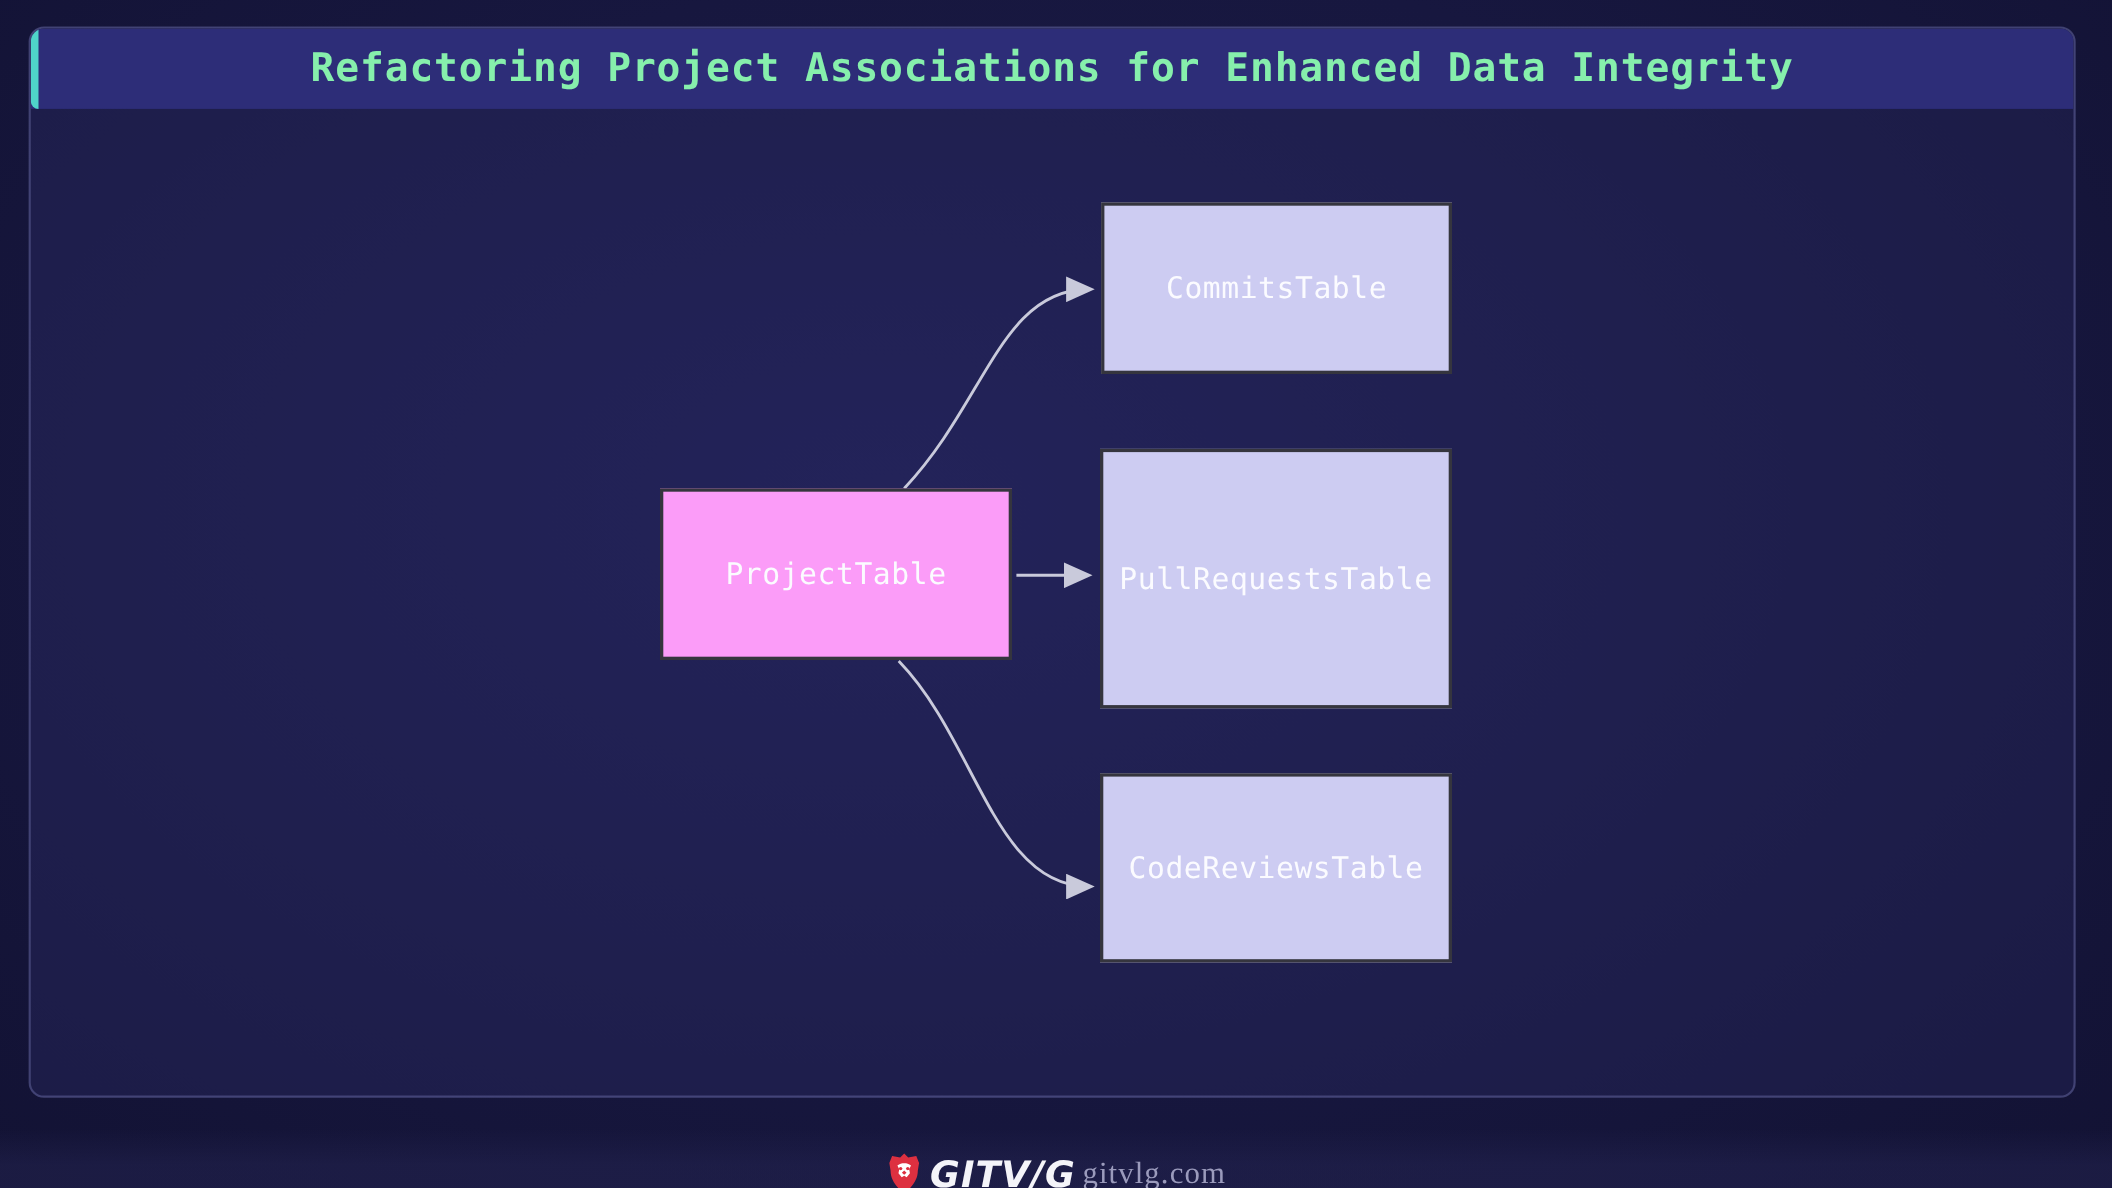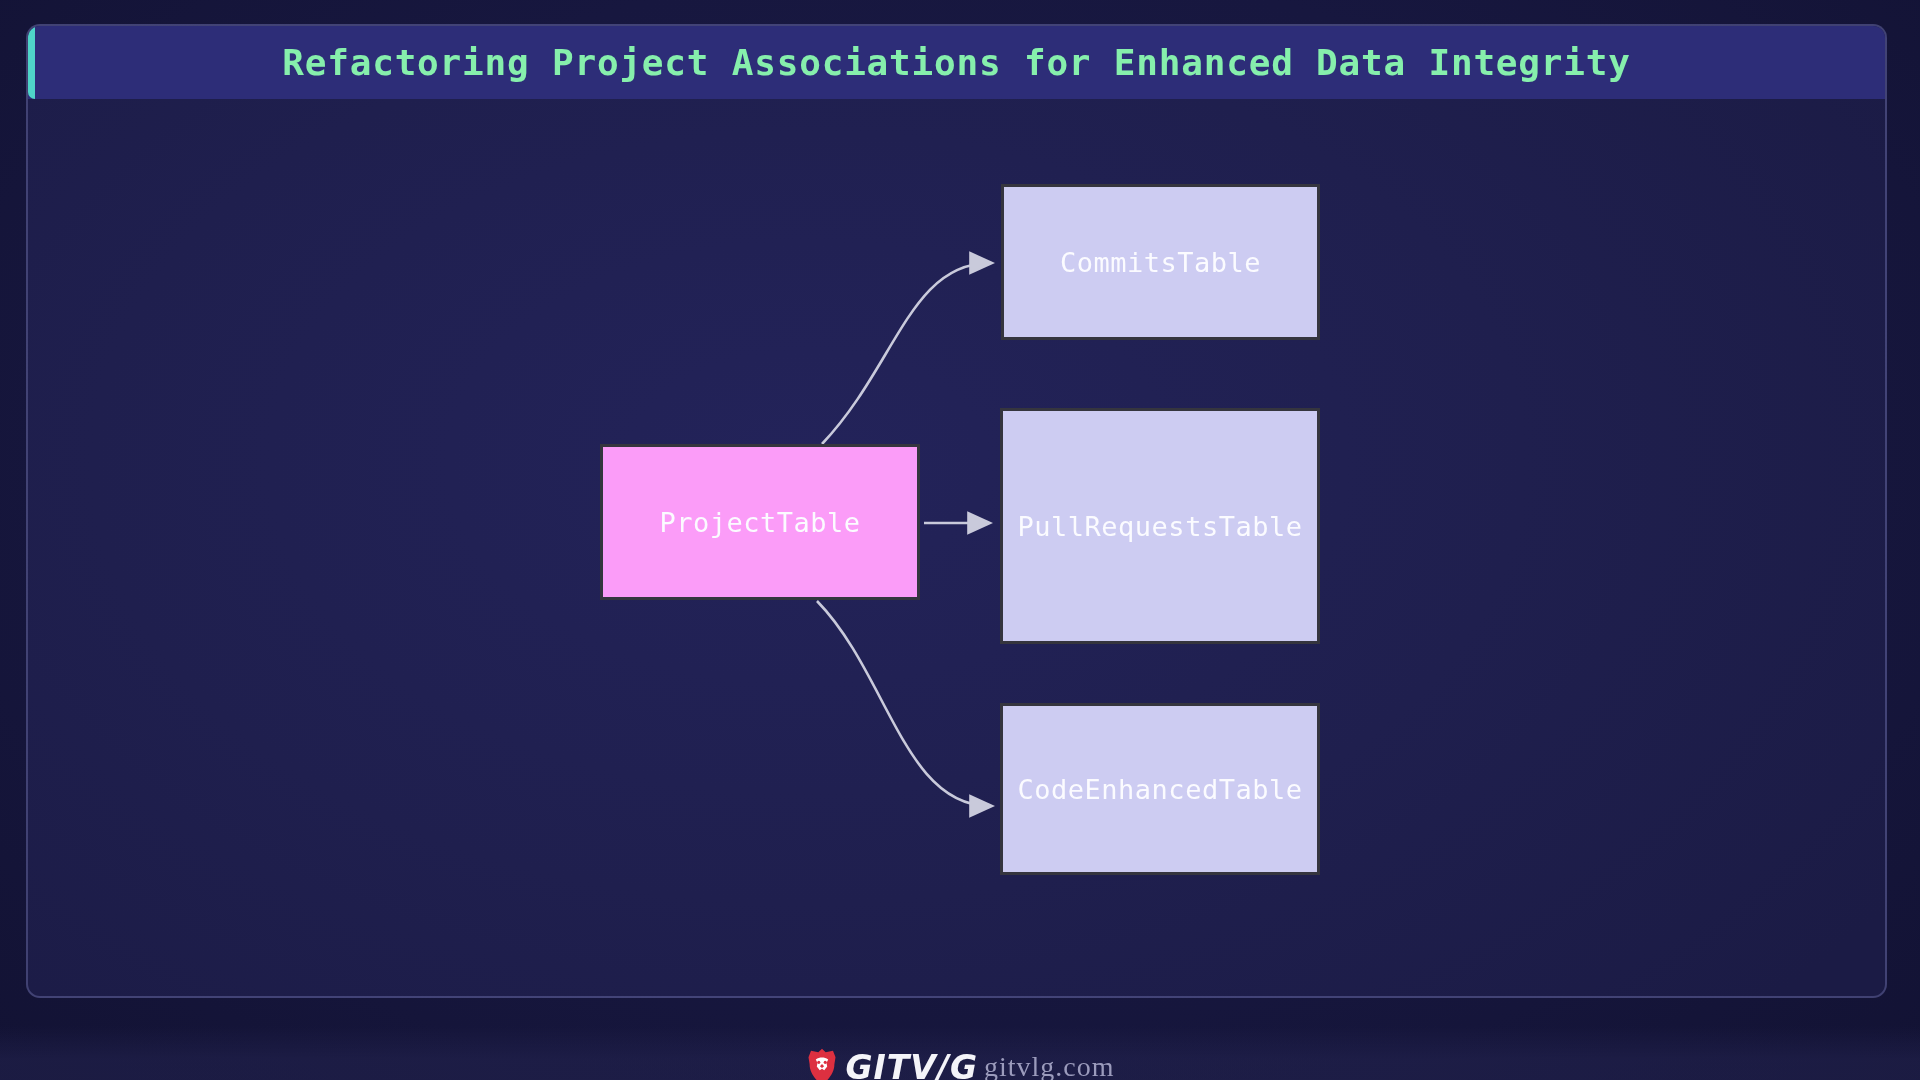"Enhanced" span { text: Enhanced -> Reviews }
